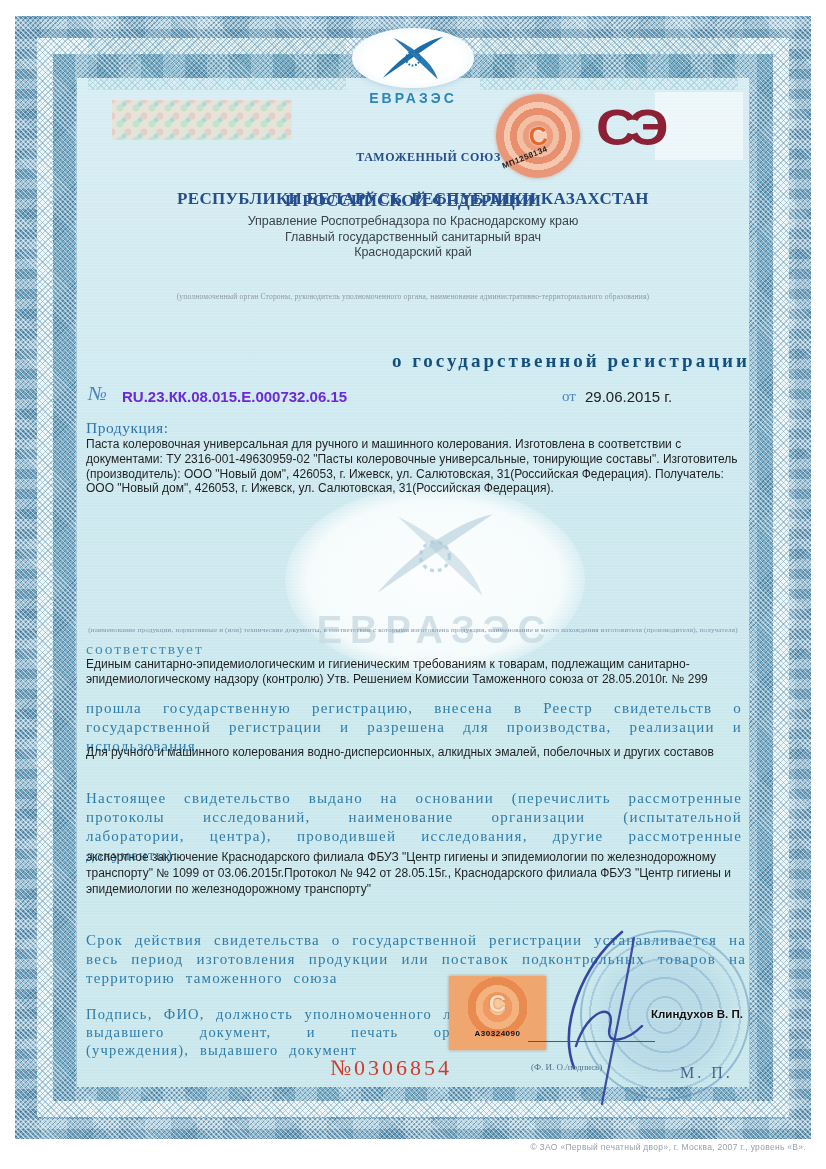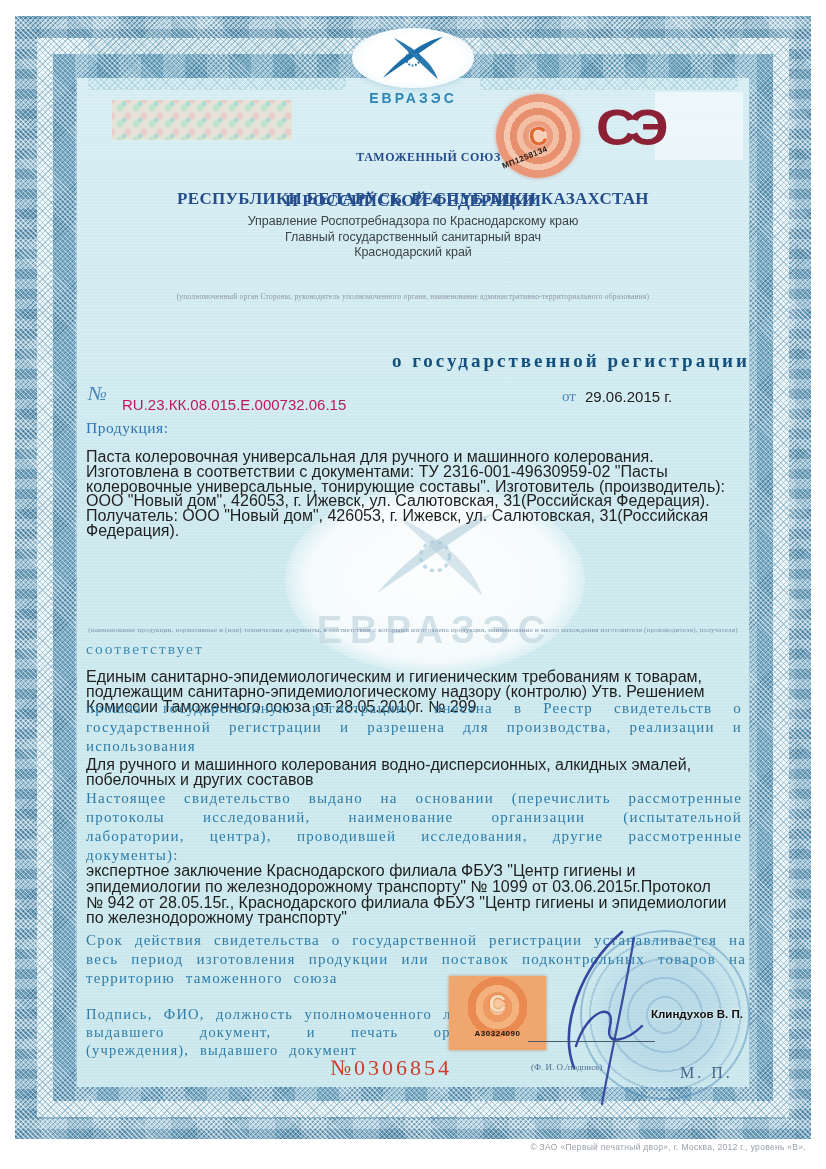"RU.23.КК.08.015.Е.000732.06.15" .no-val { color: #be185d -> #6d28d9; font-weight: none -> bold; top: 396px -> 388px }
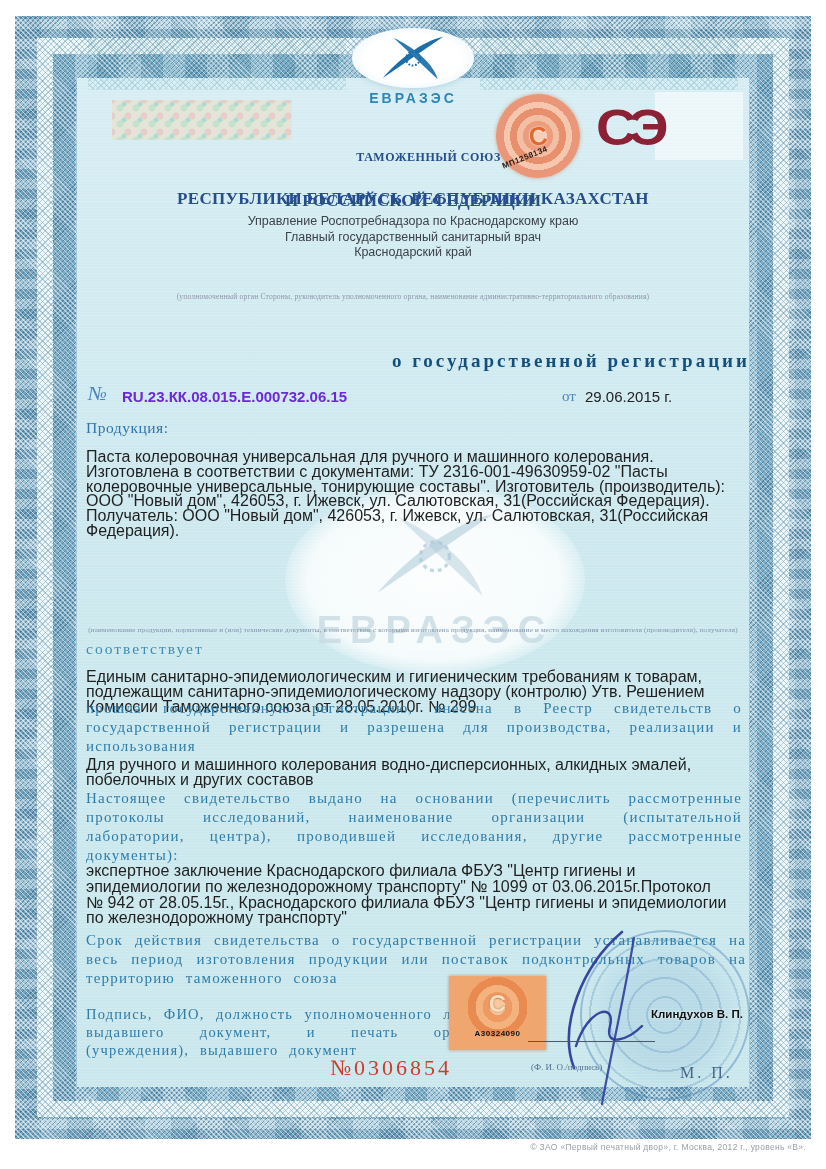"Паста колеровочная универсальная для" .sans-body { font-size: 16px -> 12px; margin-top: 13px -> none }
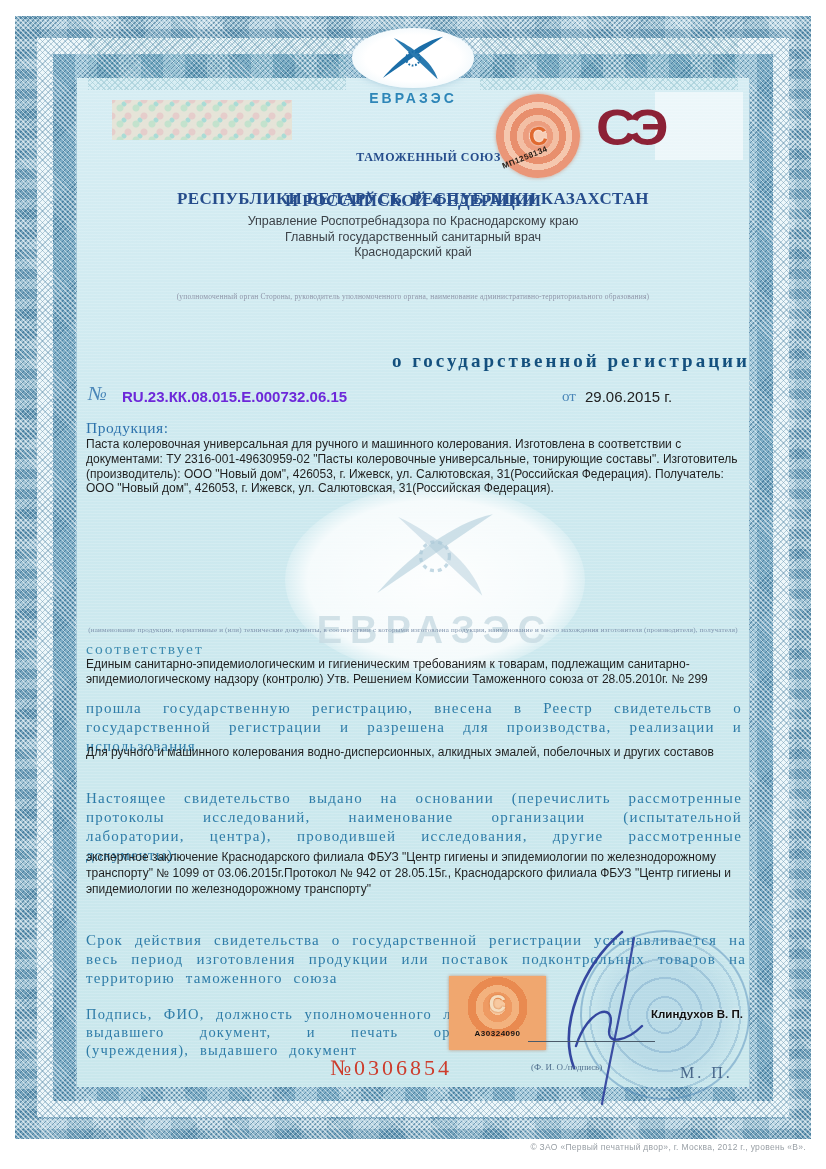"© ЗАО «Первый печатный двор»," div.copyright { text: 2012 -> 2007 }
